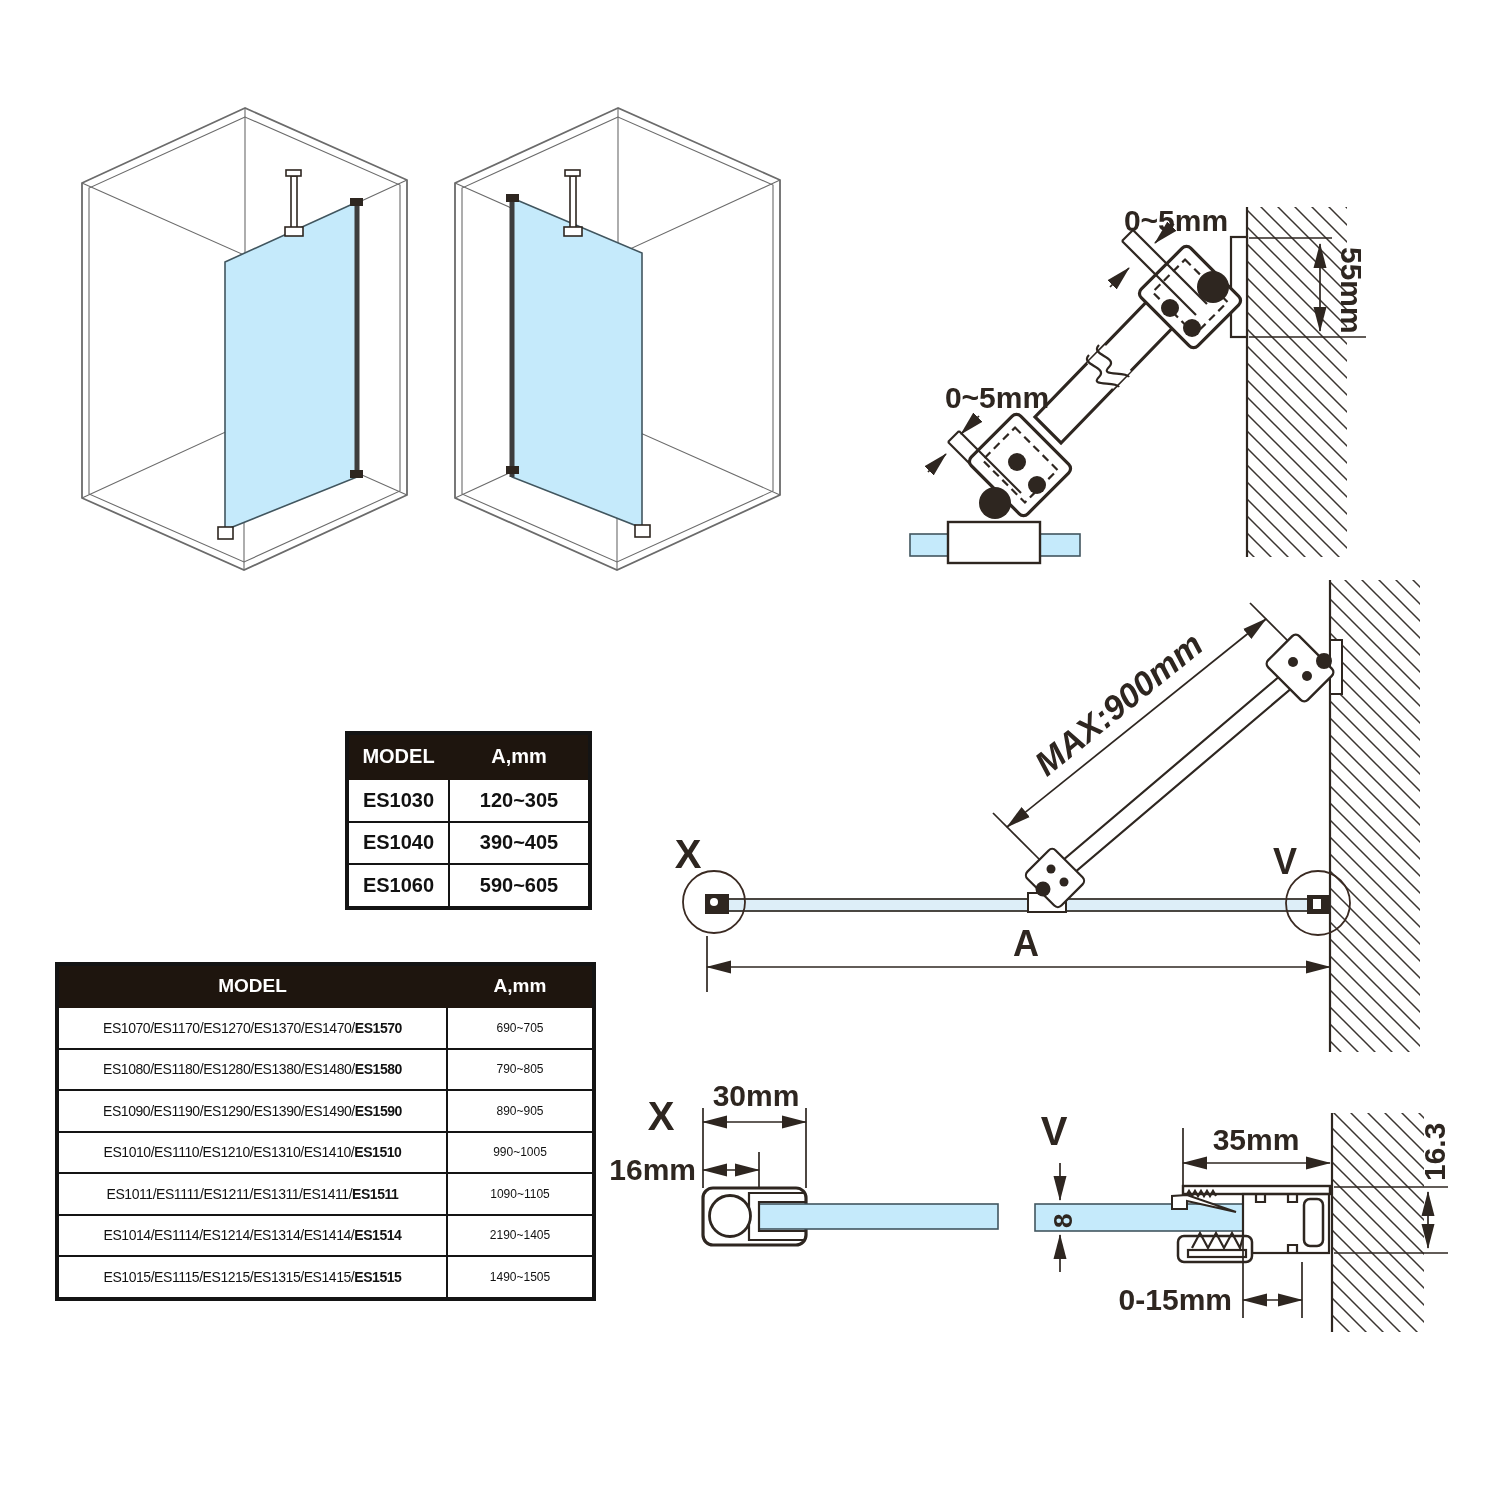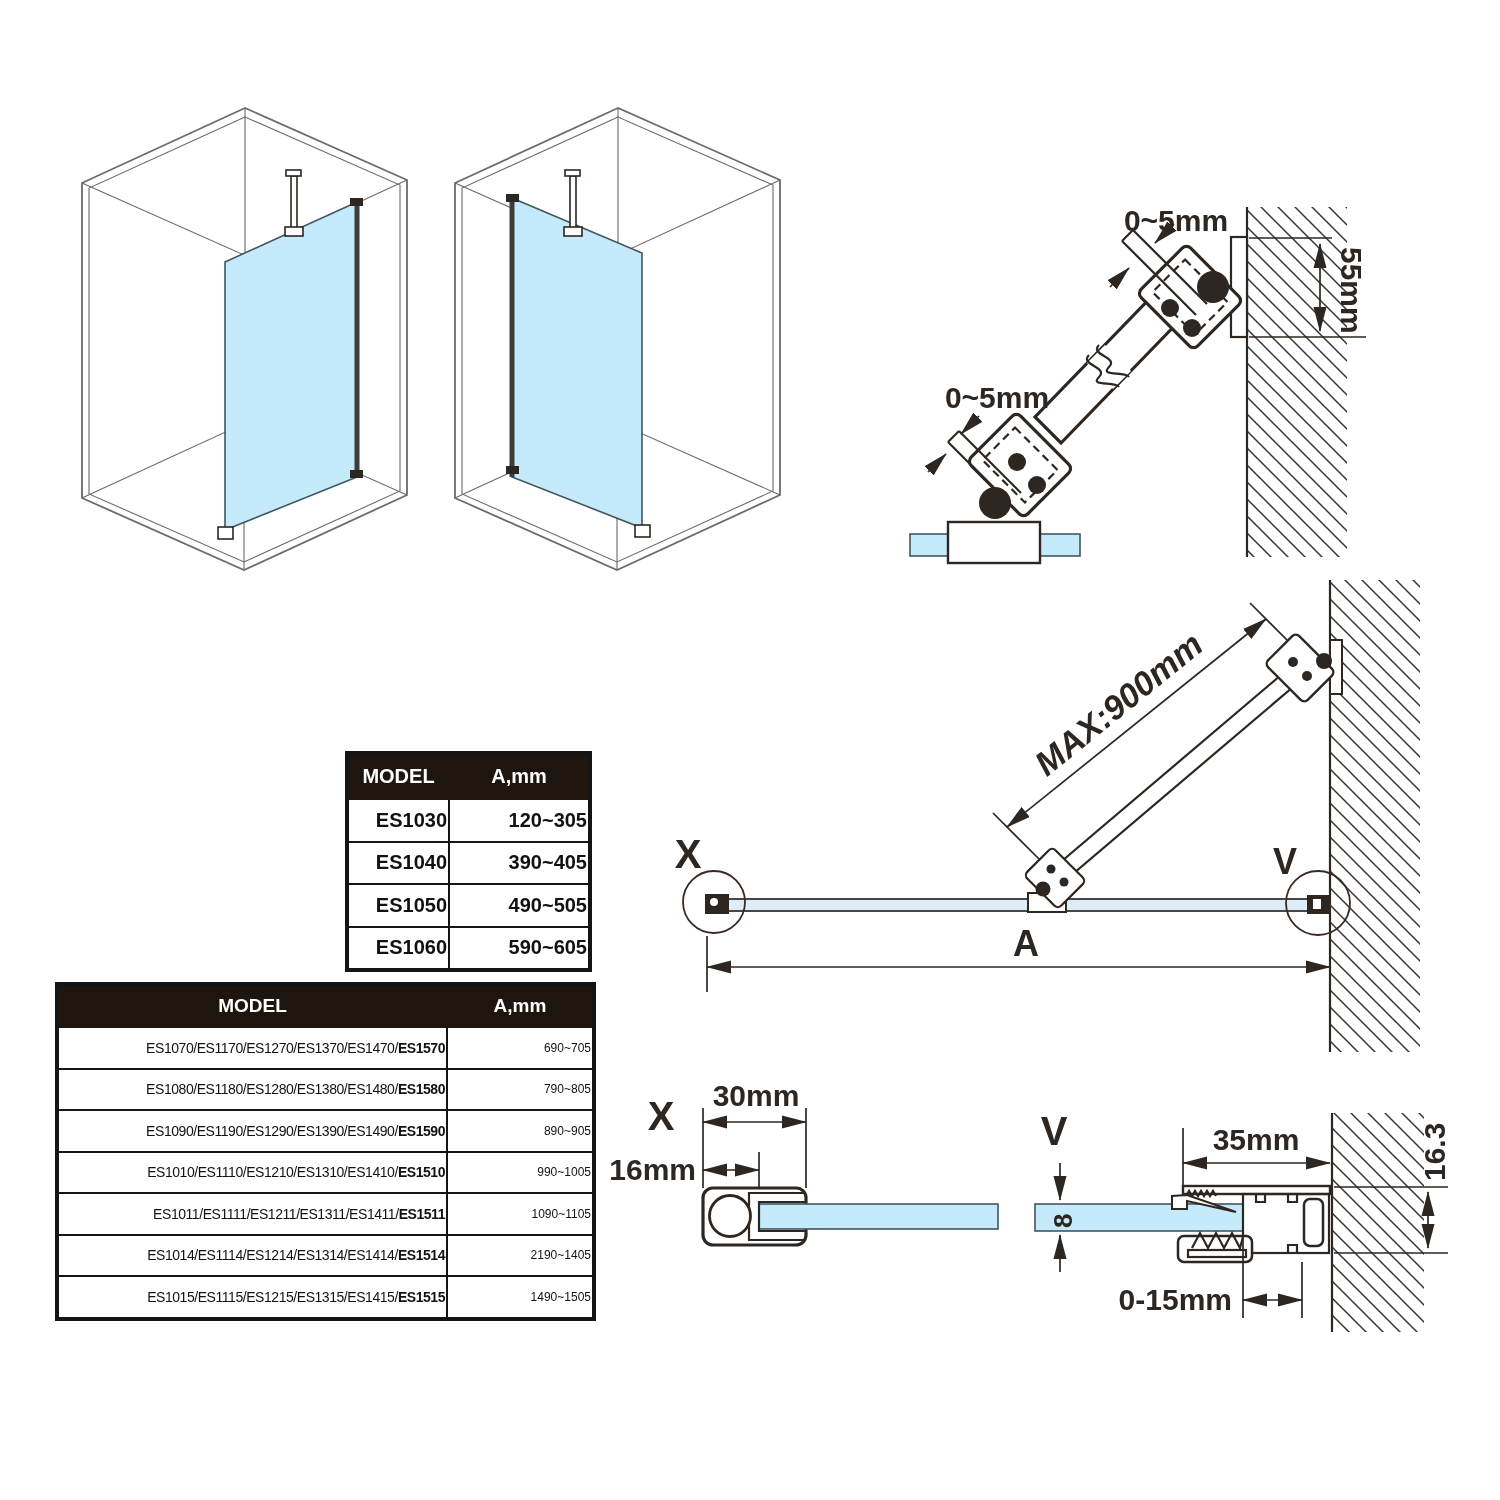"MODEL" table.tbl { margin-top: 20px -> none }
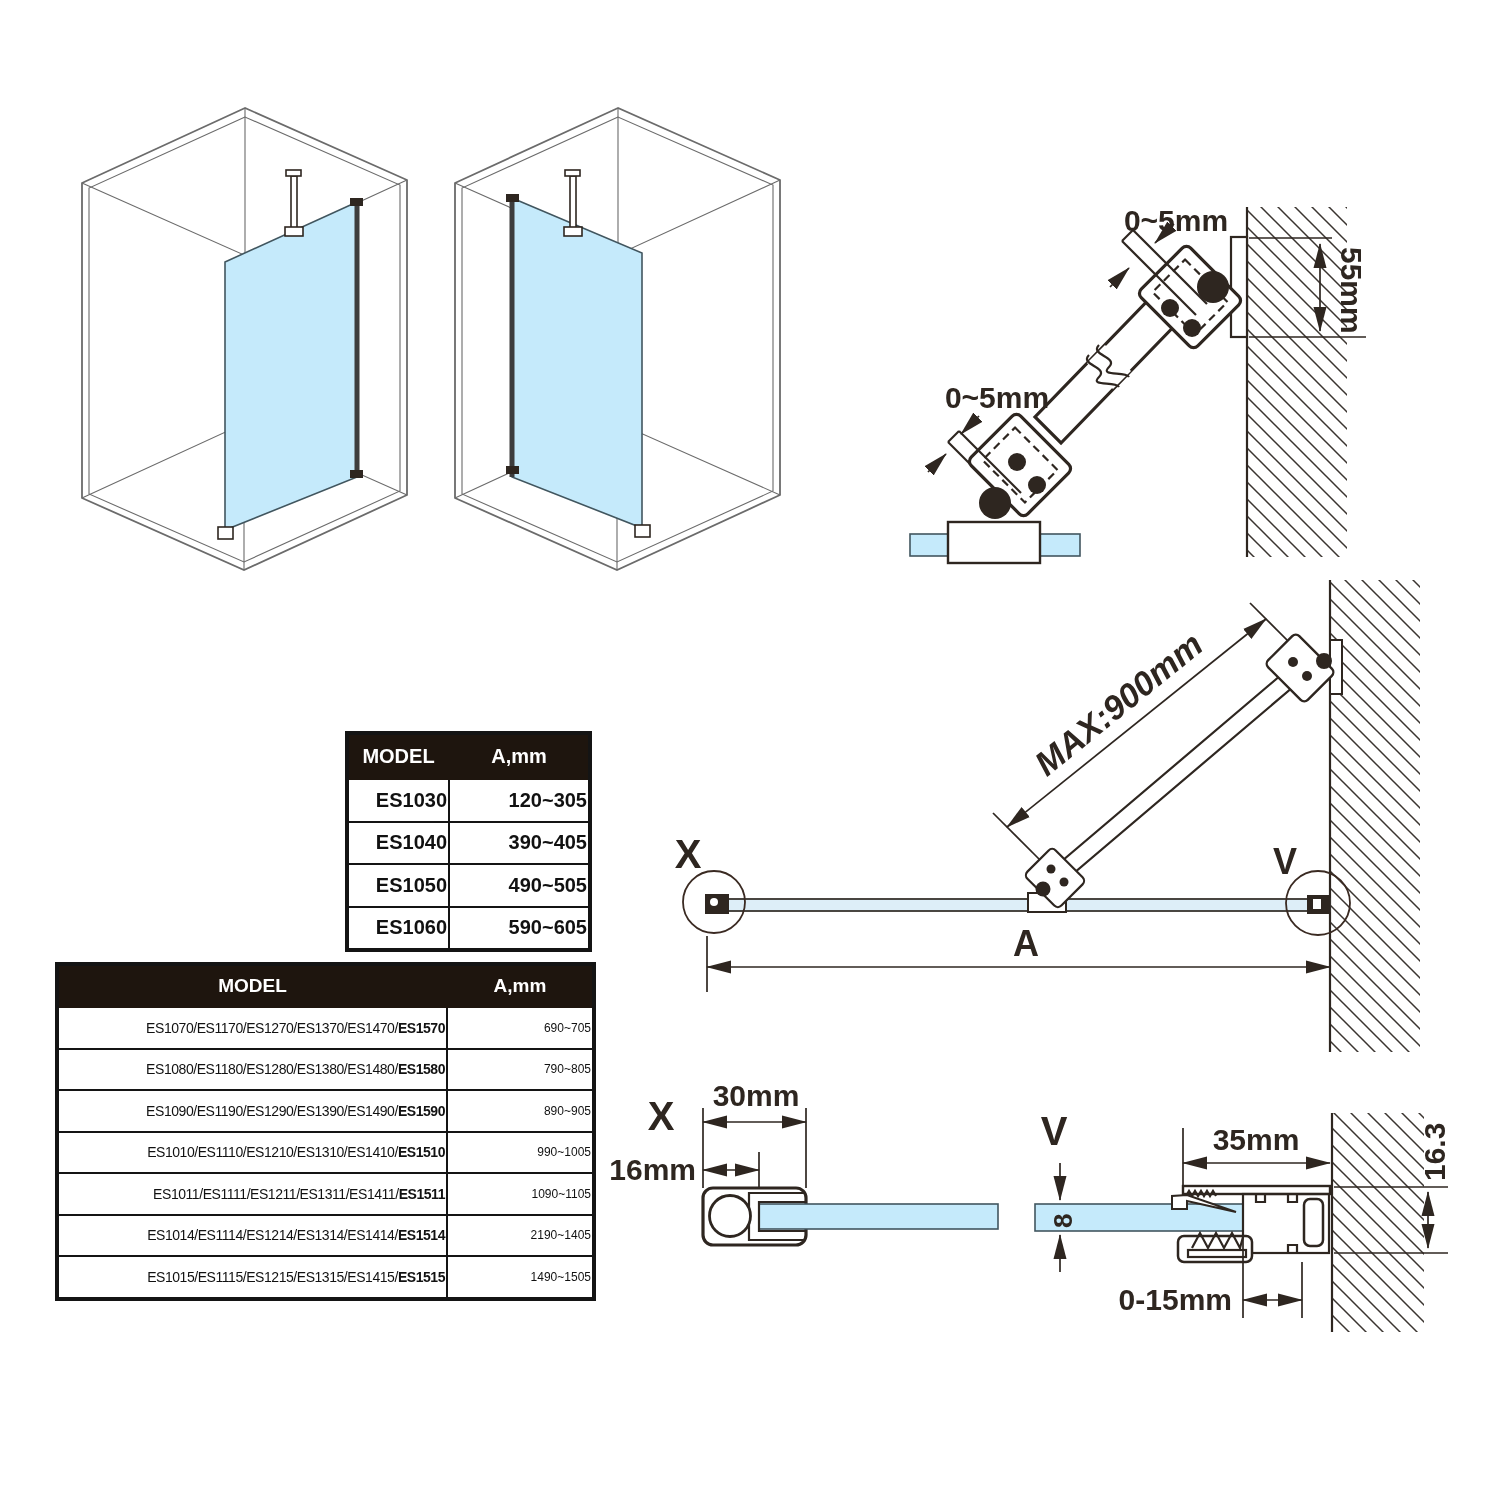"ES1030" table.tbl td { text-align: right -> center }
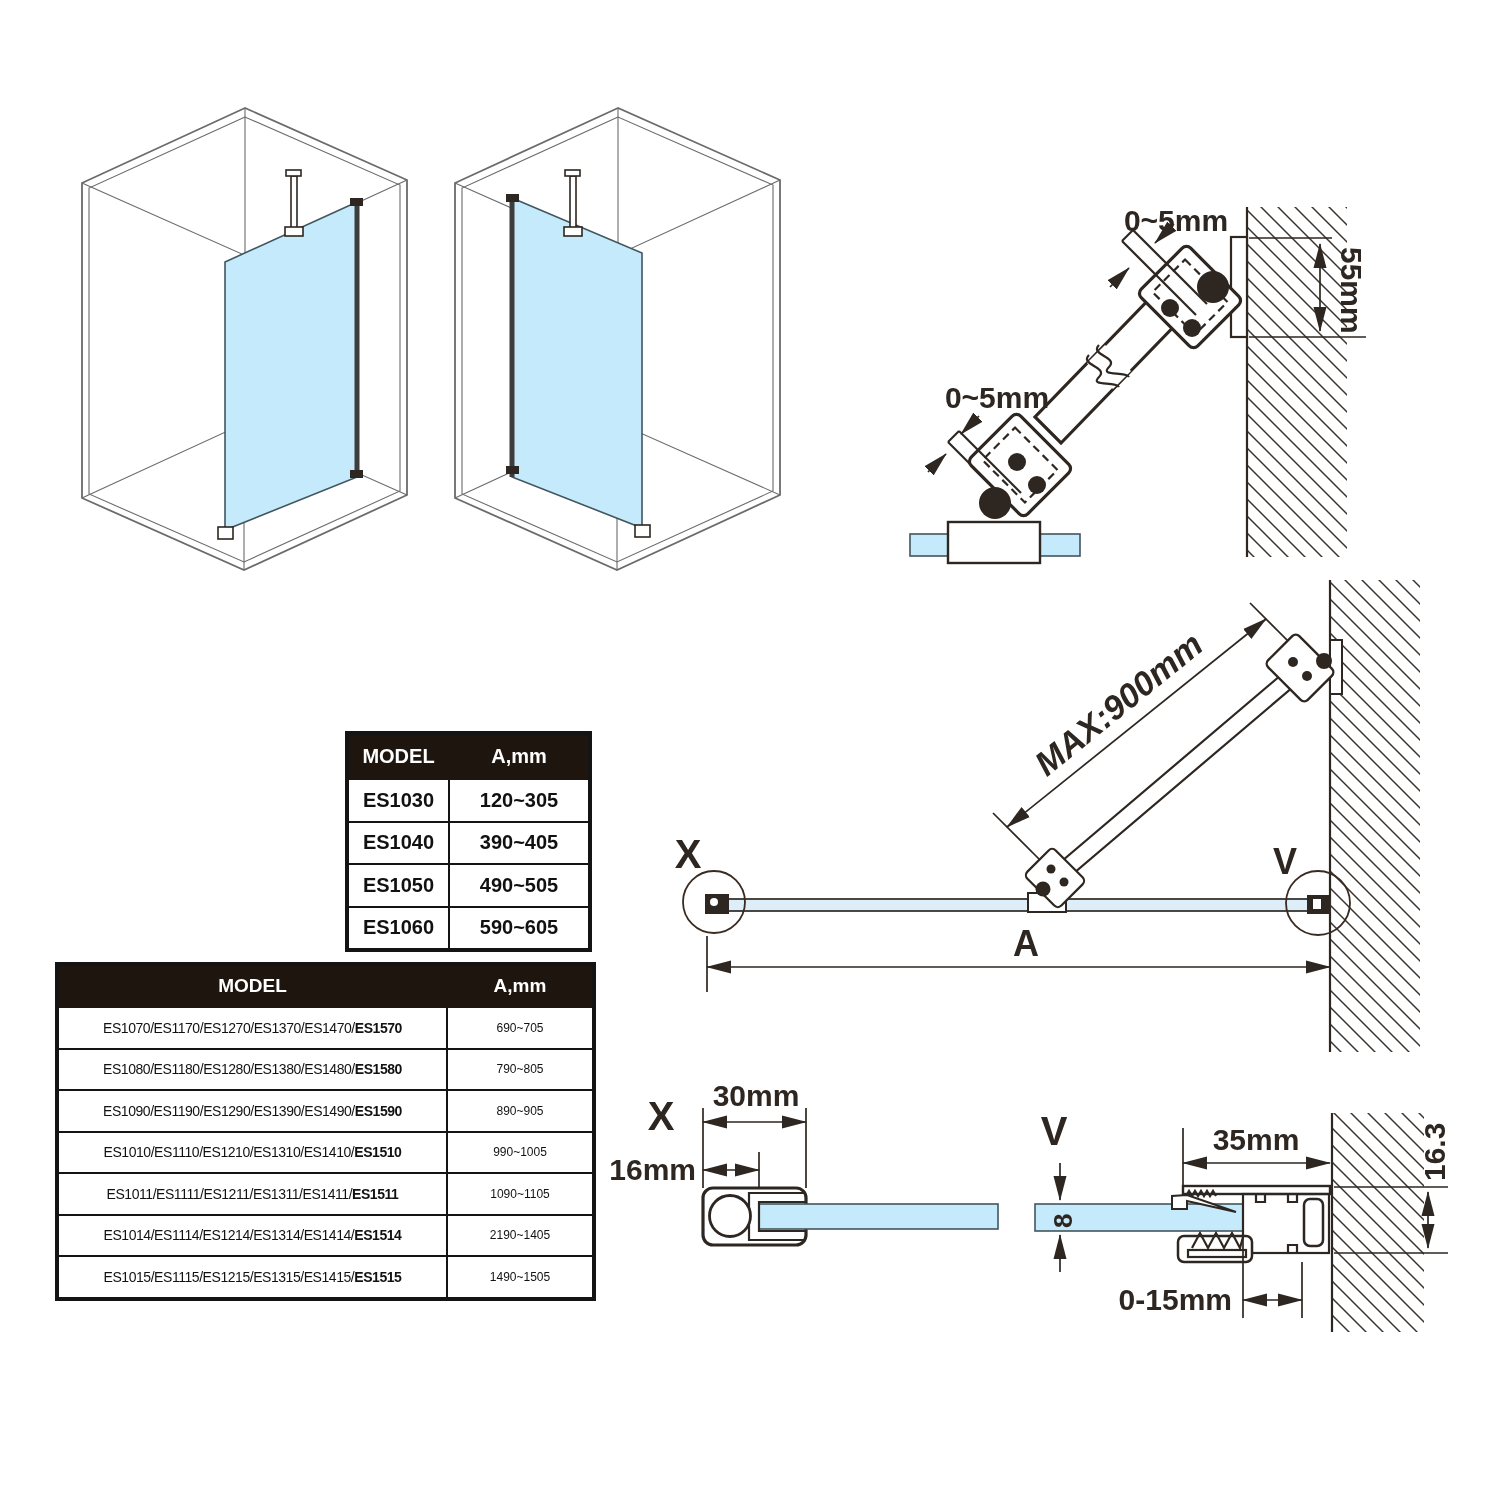"ES1050" tr { html: <tr> <td>ES1050</td> <td>490~505</td> </tr> -> none }
